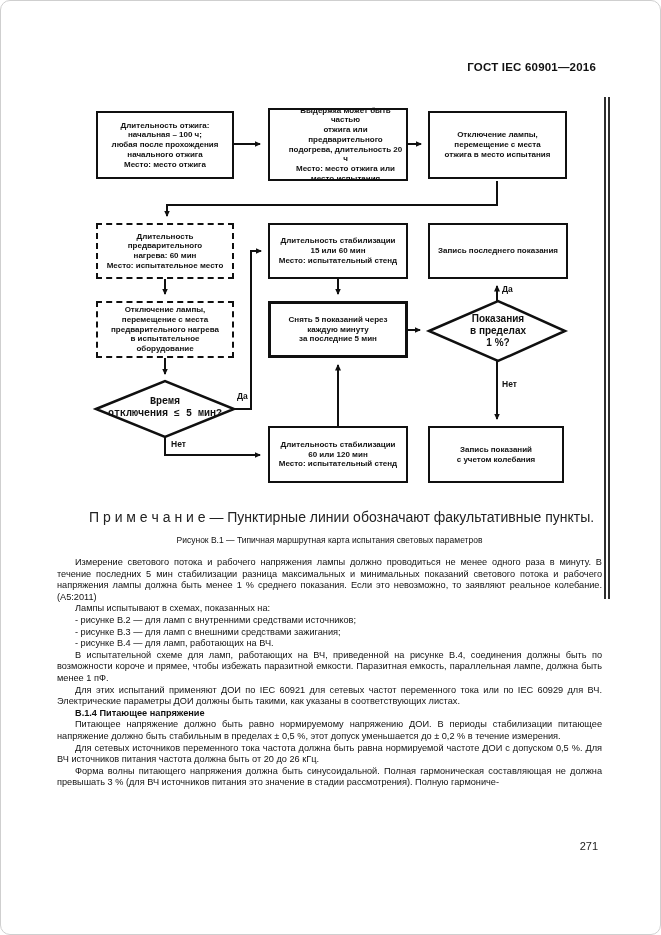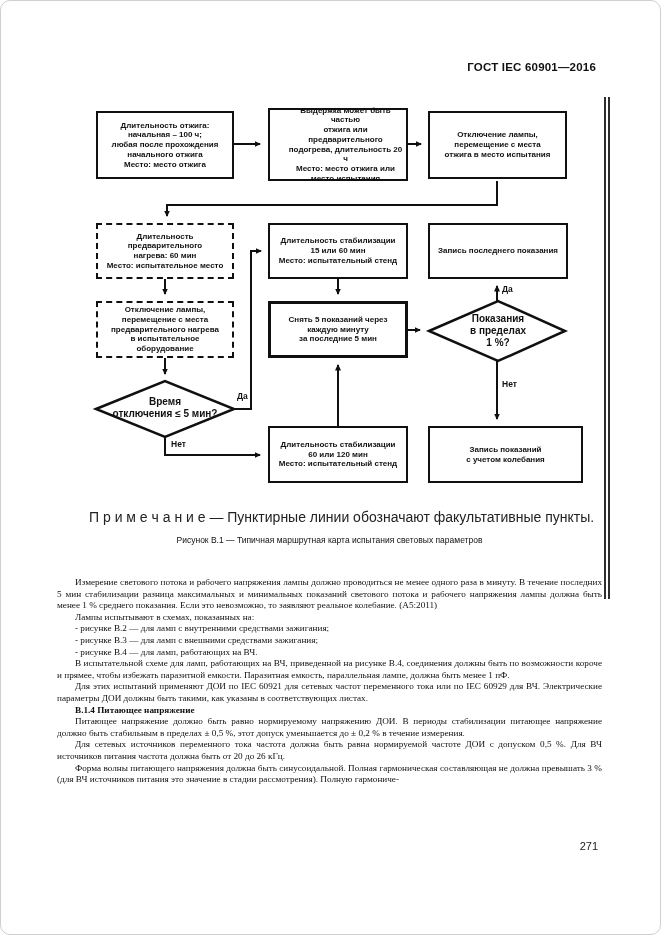"Время" div.fc-diamond-label { font-family: none -> Liberation Mono, monospace }
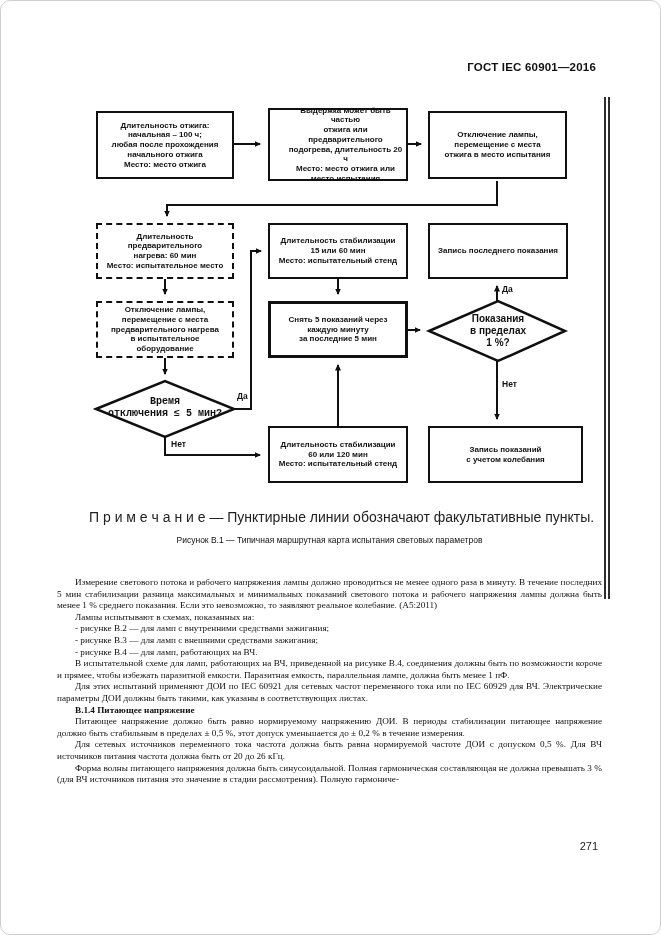"Запись показаний" div.fc-box { width: 155px -> 136px }
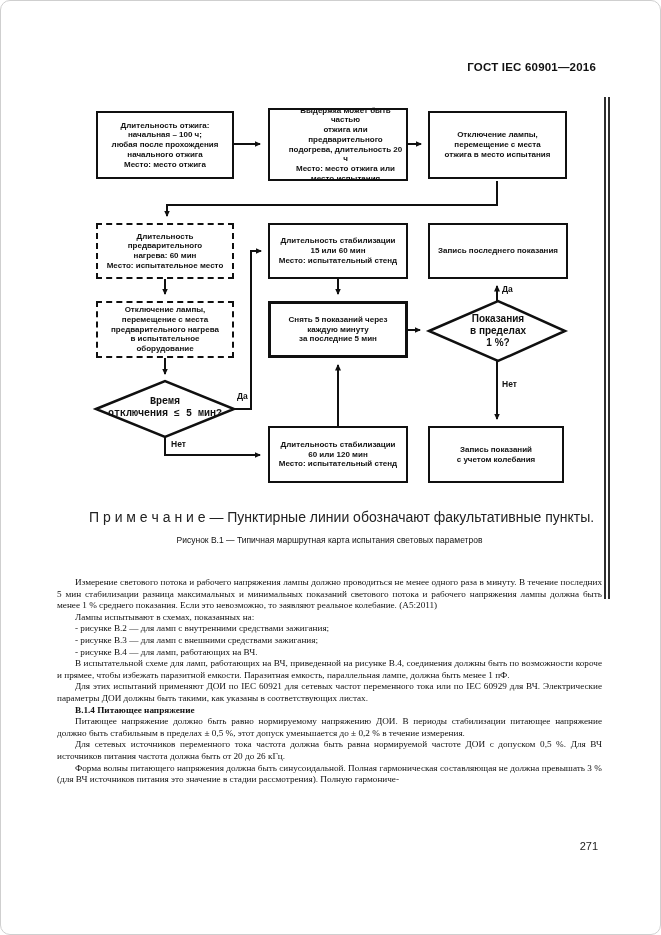"Измерение светового потока и рабочего" .body-text { font-family: Liberation Serif, serif -> none; top: 576px -> 556px }
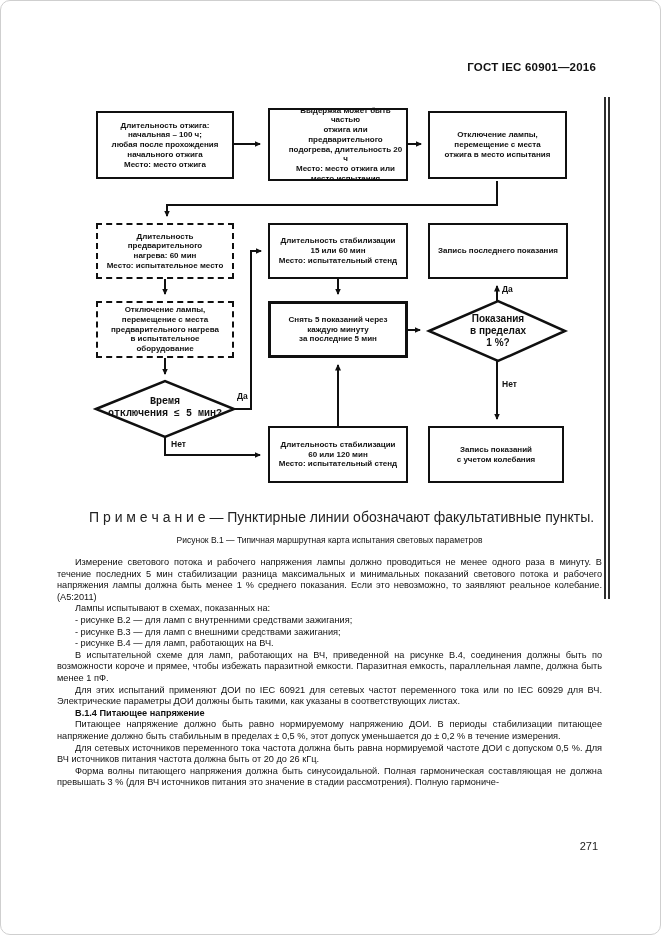"- рисунке В.2 — для" p.bullet { text: зажигания -> источников }
